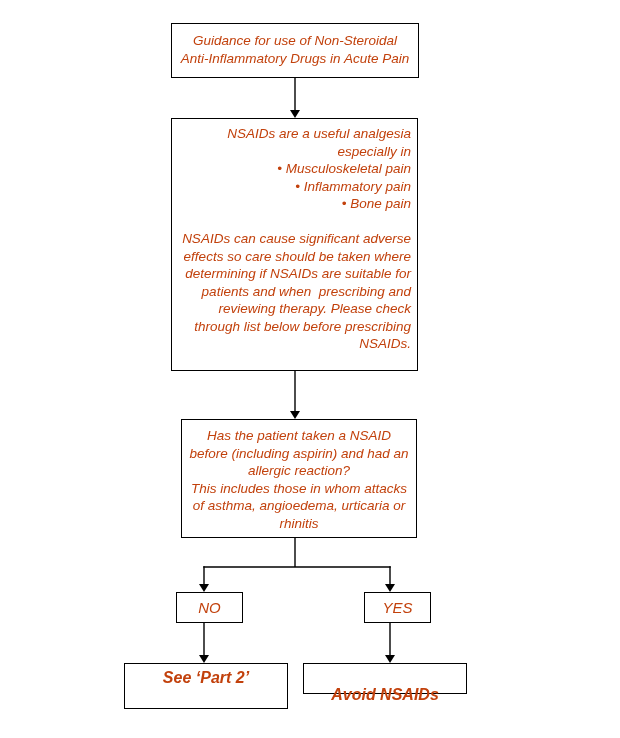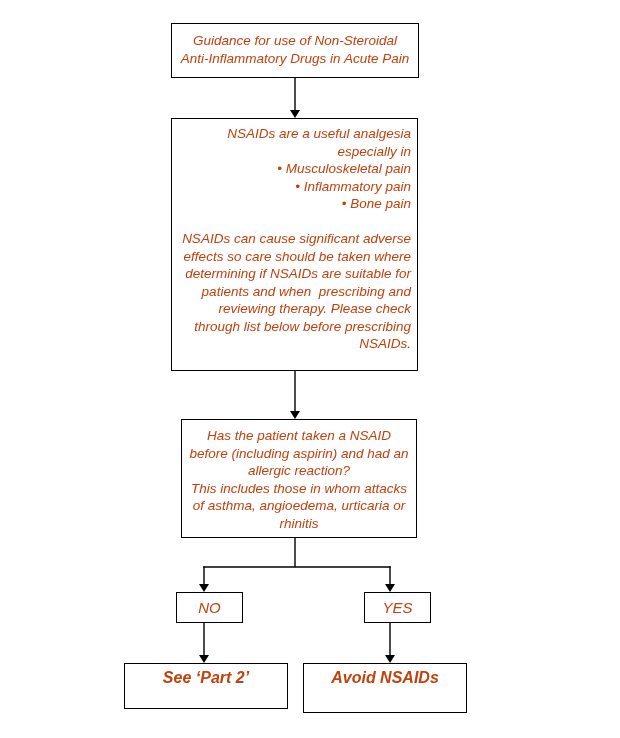"Avoid NSAIDs" .avoid-box { height: 50px -> 31px; padding-top: 5px -> 22px }
